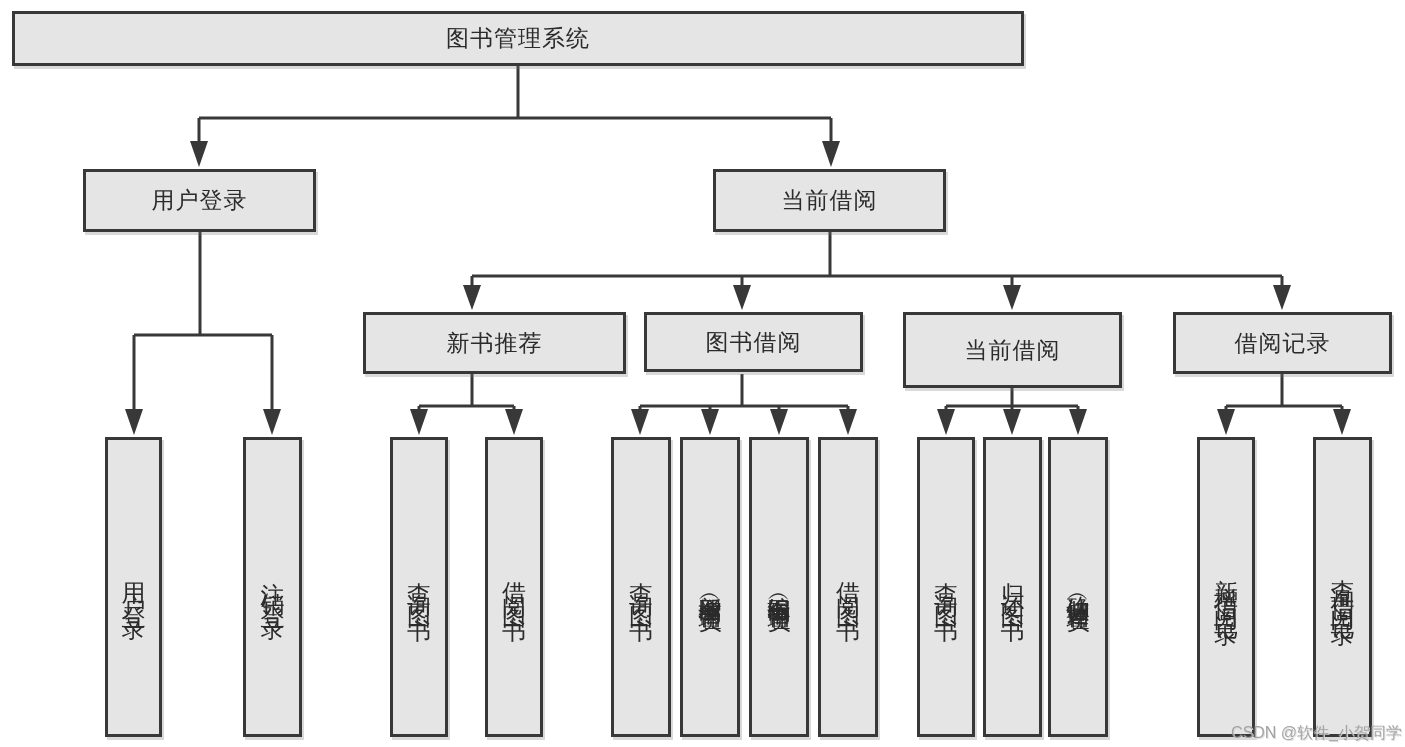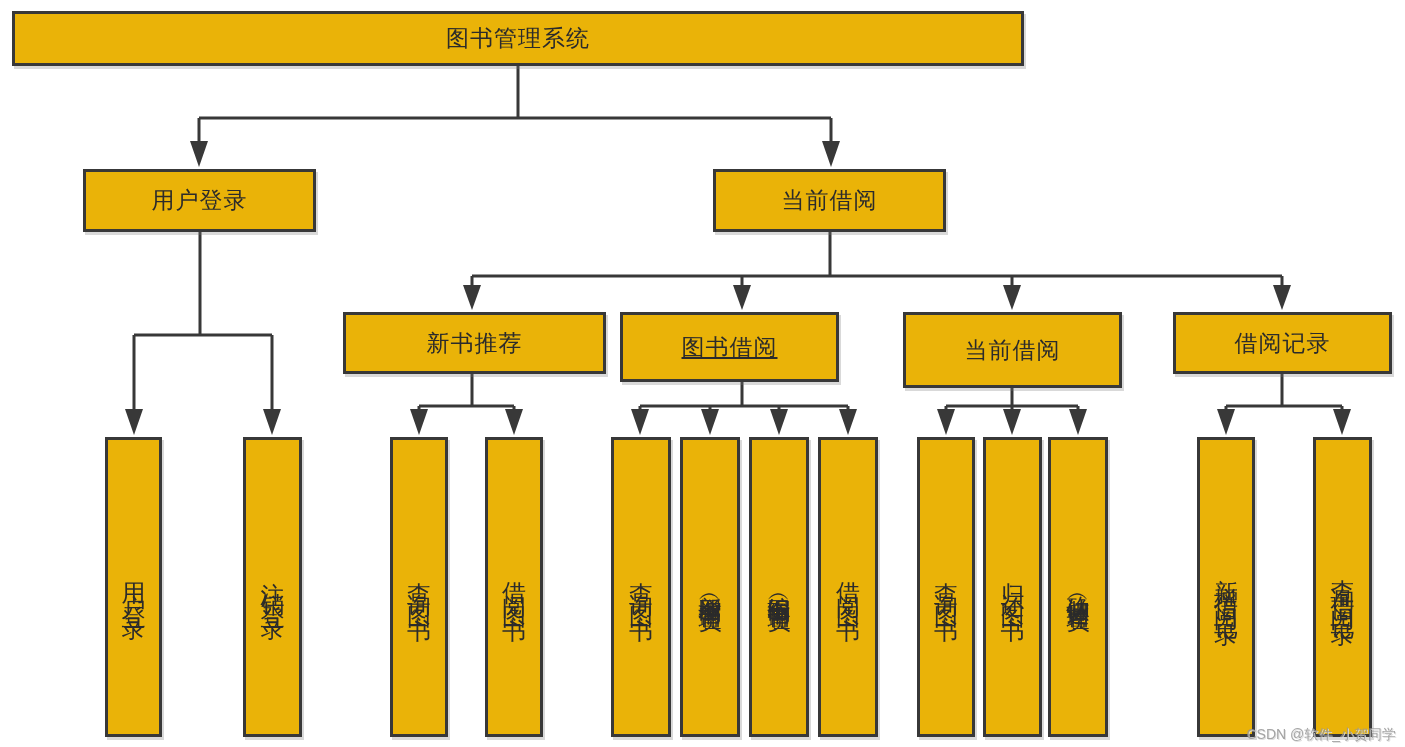"图书管理系统" .box { background: #eab308 -> #e5e5e5 }
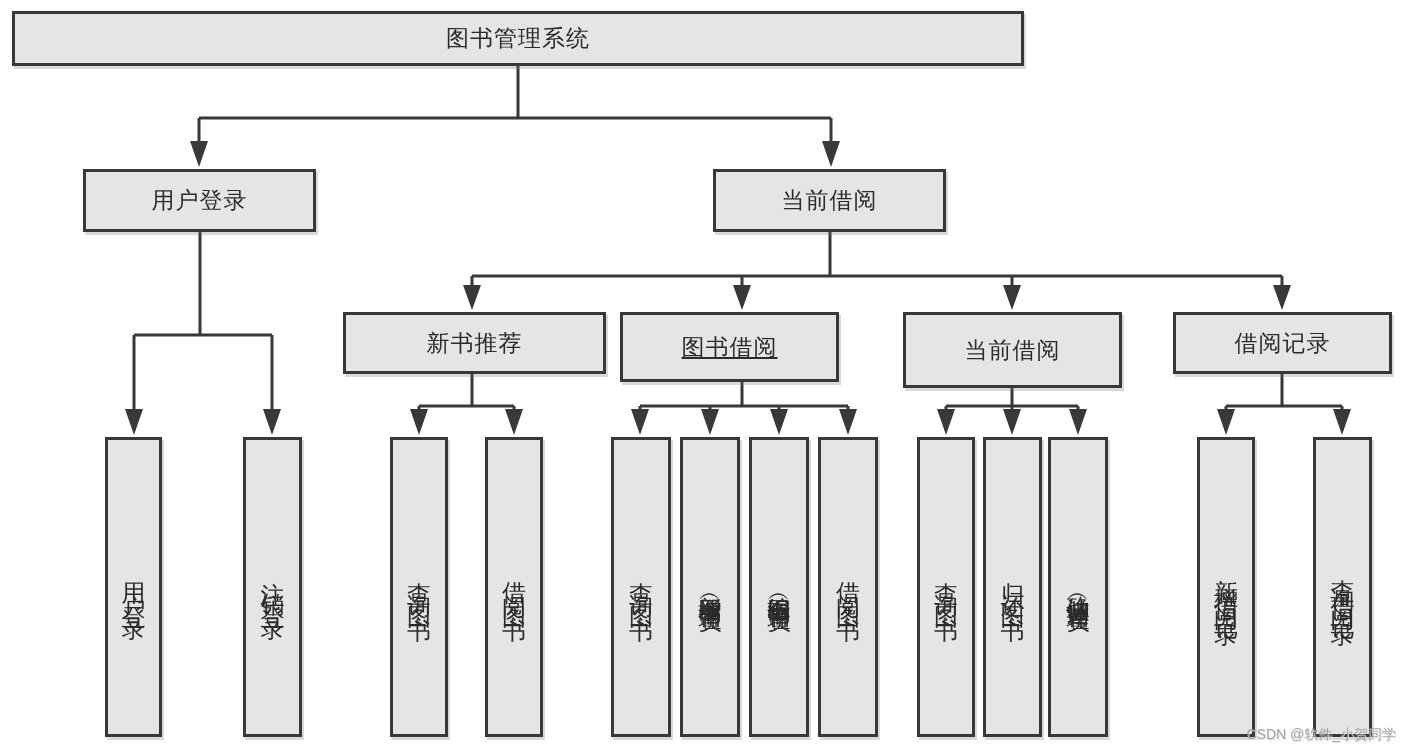"新书推荐" div.box { left: 343px -> 363px }
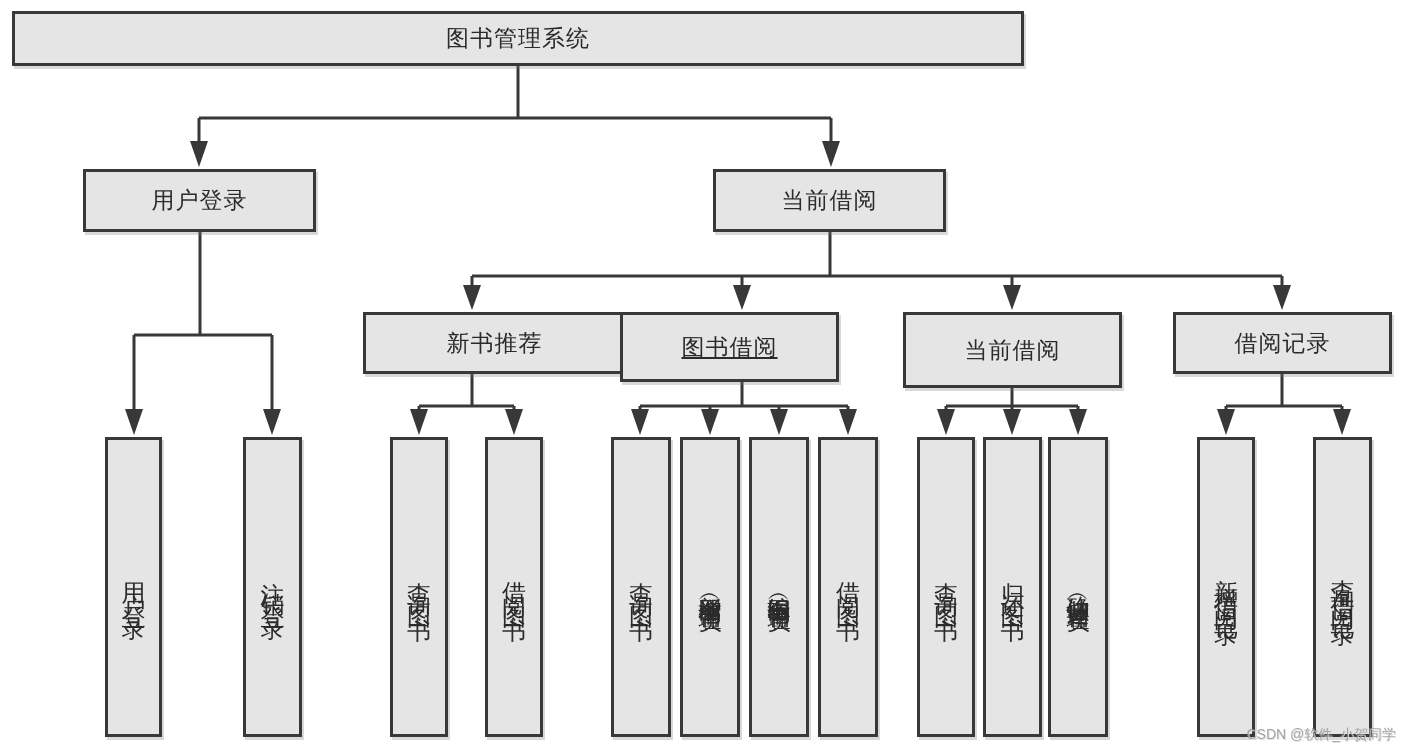"图书借阅" div.box { height: 70px -> 60px; left: 620px -> 644px; text-decoration: underline -> none }
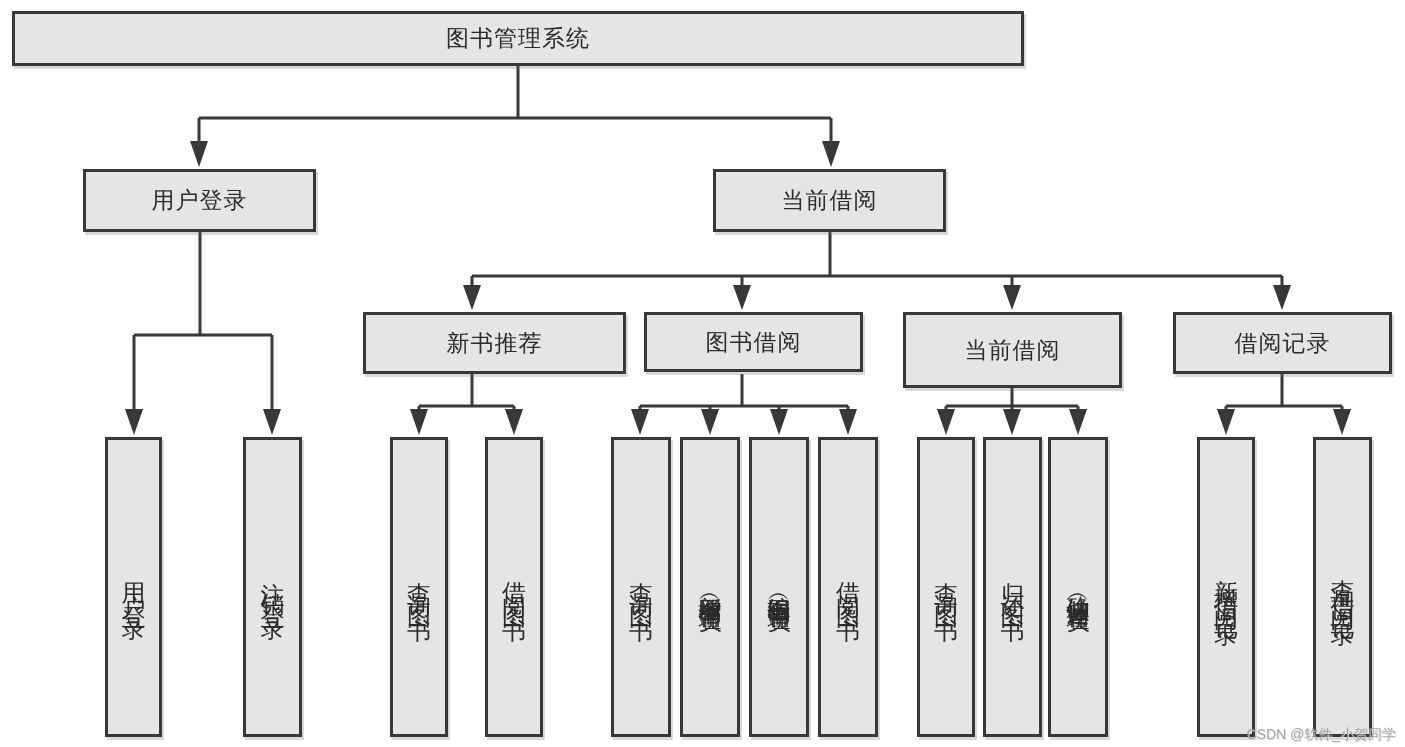"CSDN @软件_小贺同学" #watermark { font-size: 14px -> 16px; right: 9px -> 3px }
